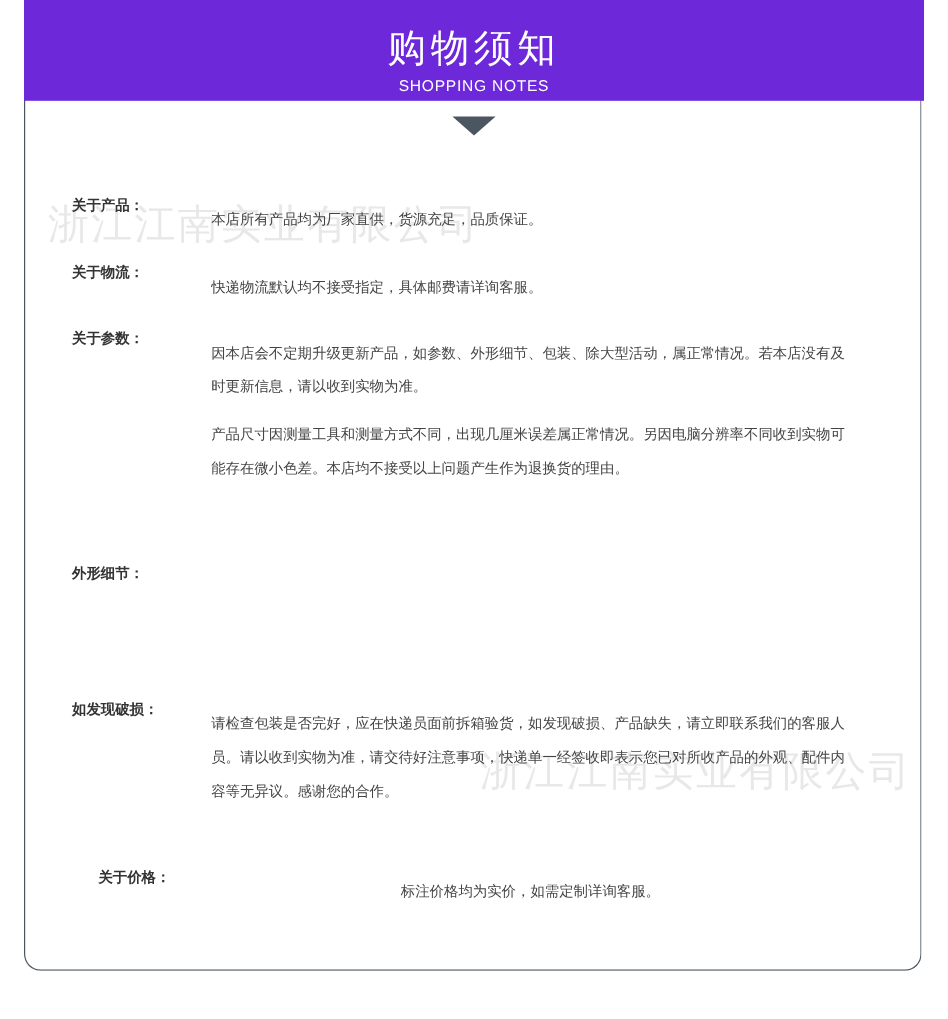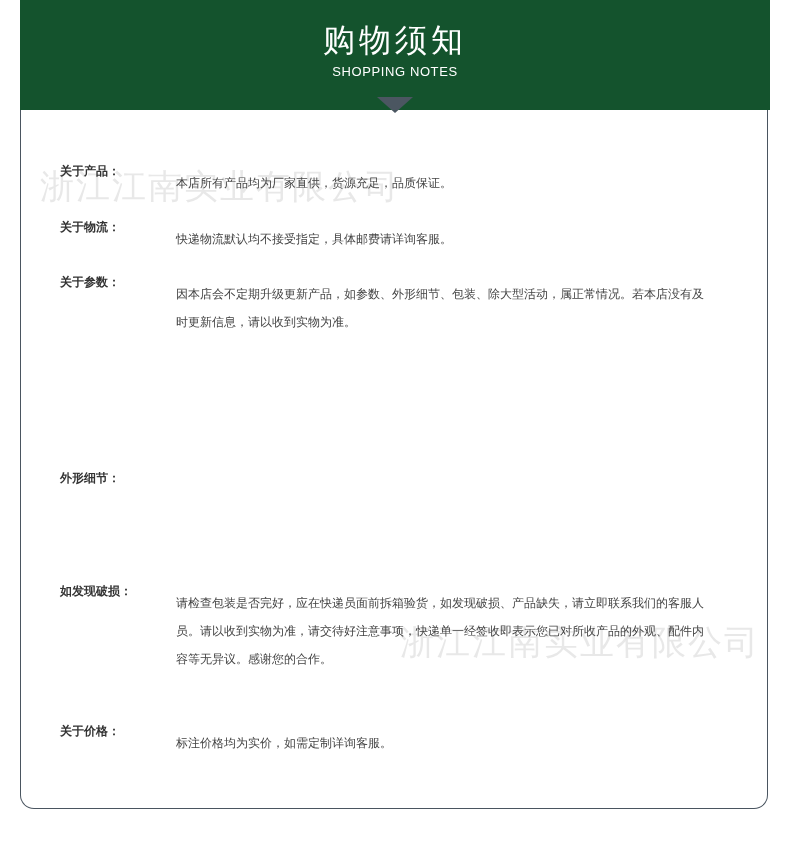"购物须知" .header { background: #14532d -> #6d28d9; height: 110px -> 84px }
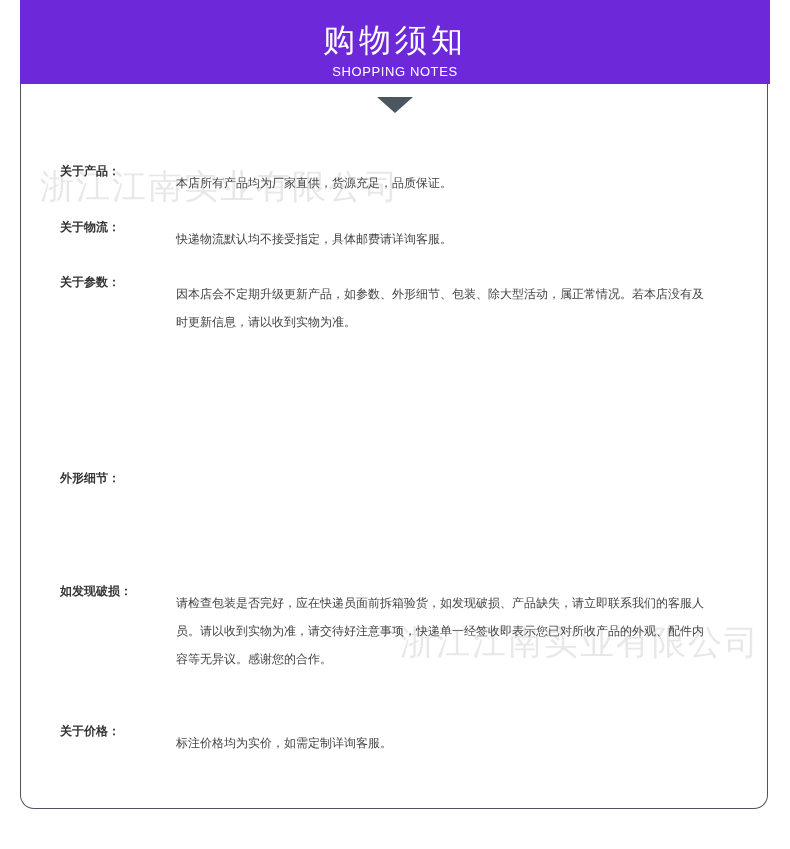"产品尺寸因测量工具和测量方式不同，出现几厘米误差属正常情况。另因电脑分辨率不同收" p { html: none -> <p>产品尺寸因测量工具和测量方式不同，出现几厘米误差属正常情况。另因电脑分辨率不同收到实物可能存在微小色差。本店均不接受以上问题产生作为退换货的理由。</p> }
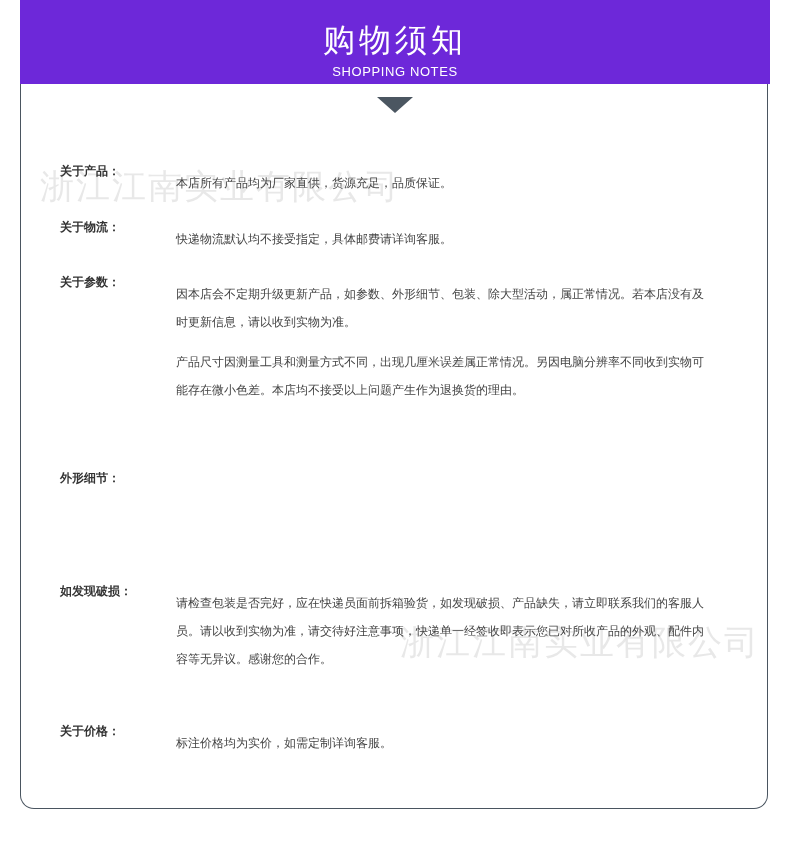"关于价格：" div.section { text-align: none -> center }
